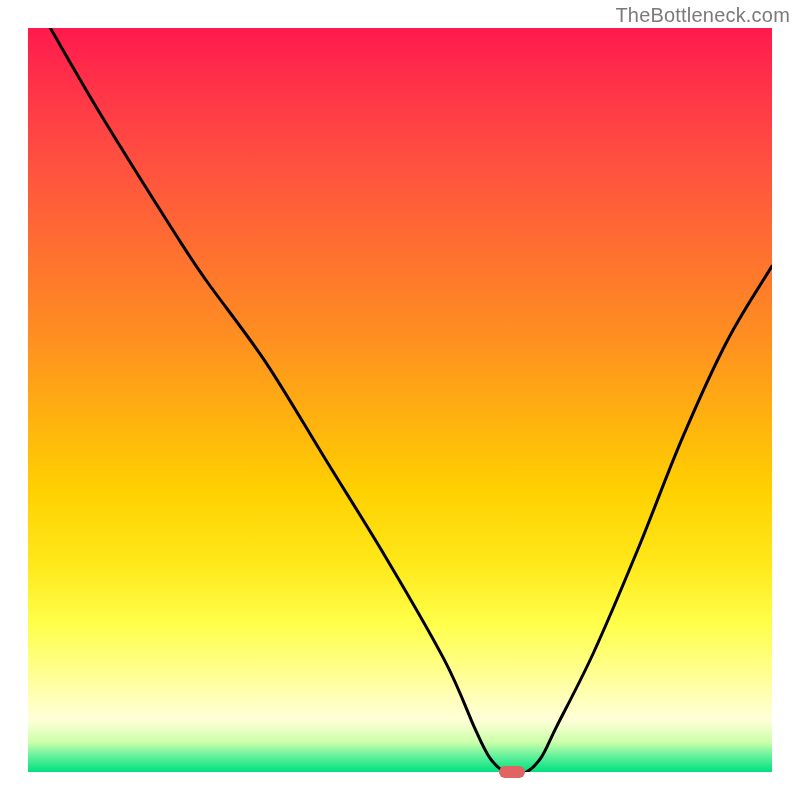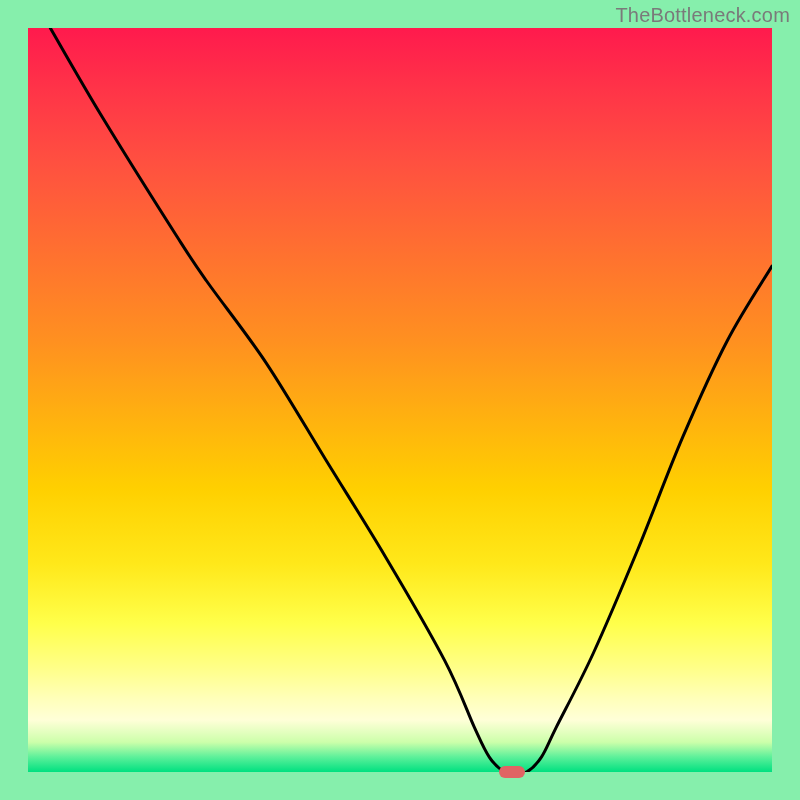"TheBottleneck.com" .frame { background: #86efac -> #ffffff }
